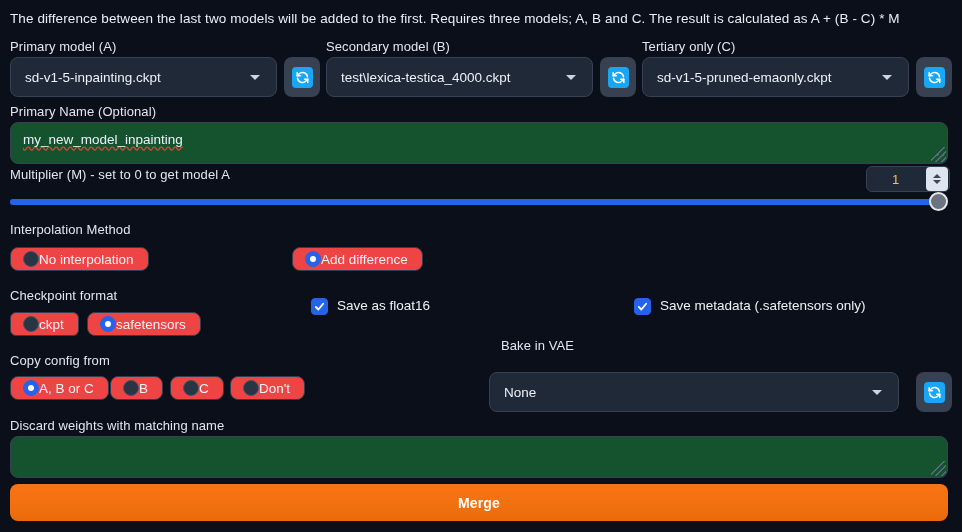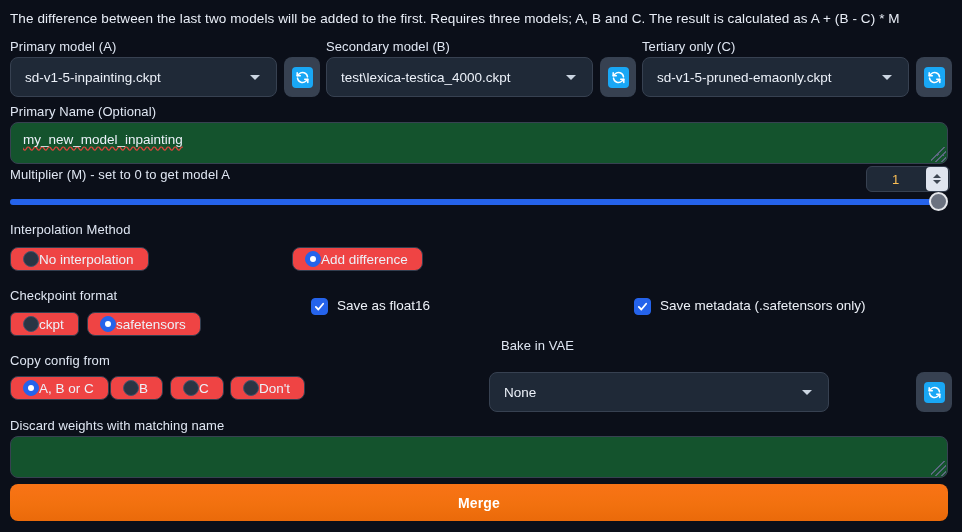"None" div.dd { width: 340px -> 410px }
